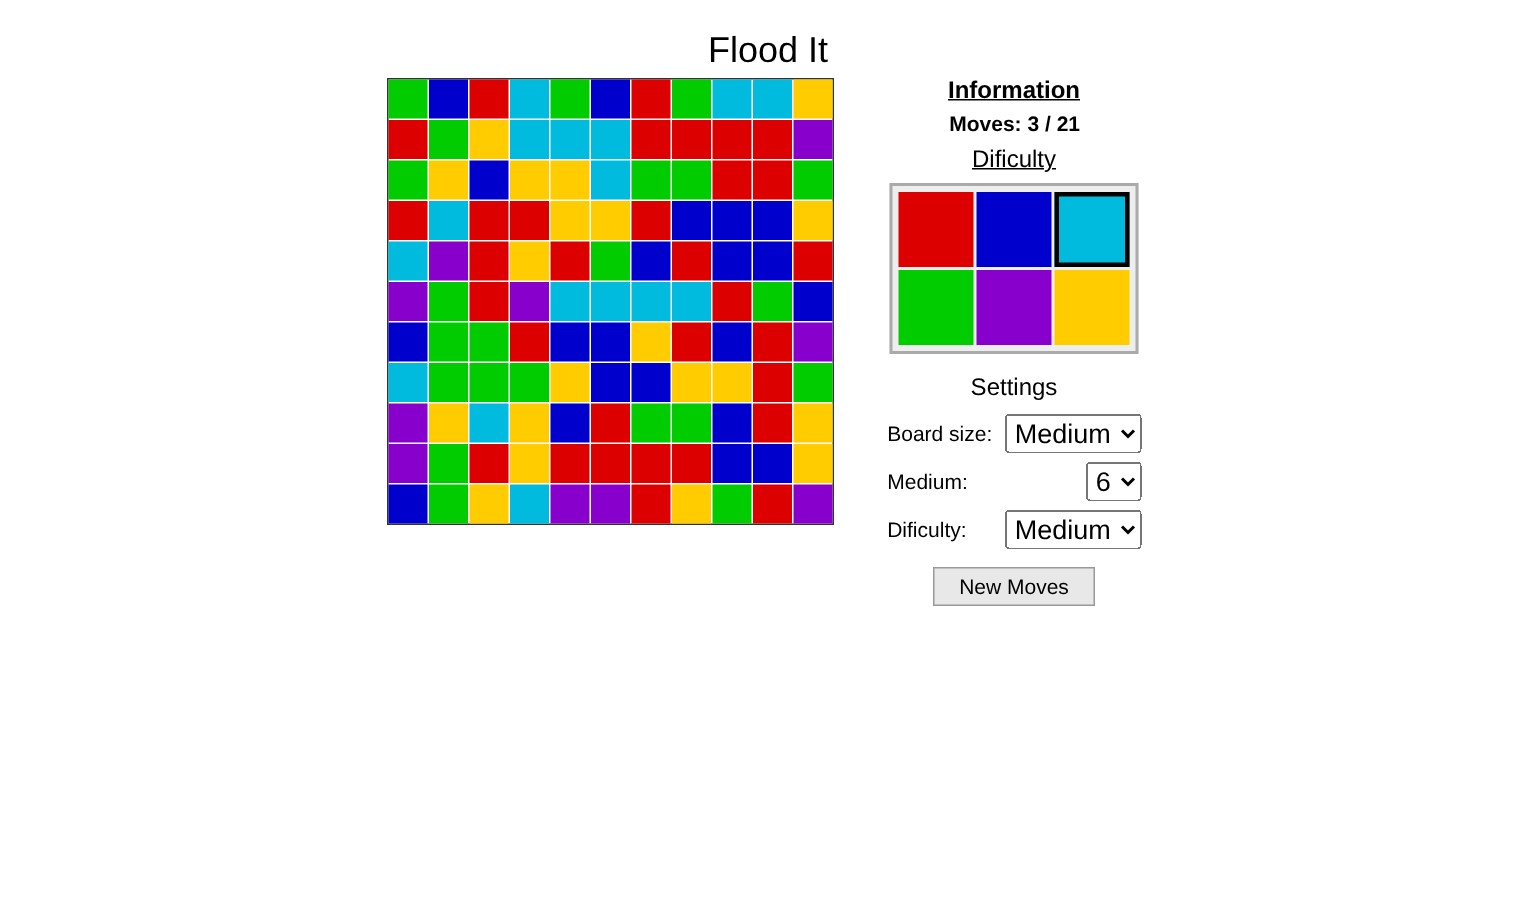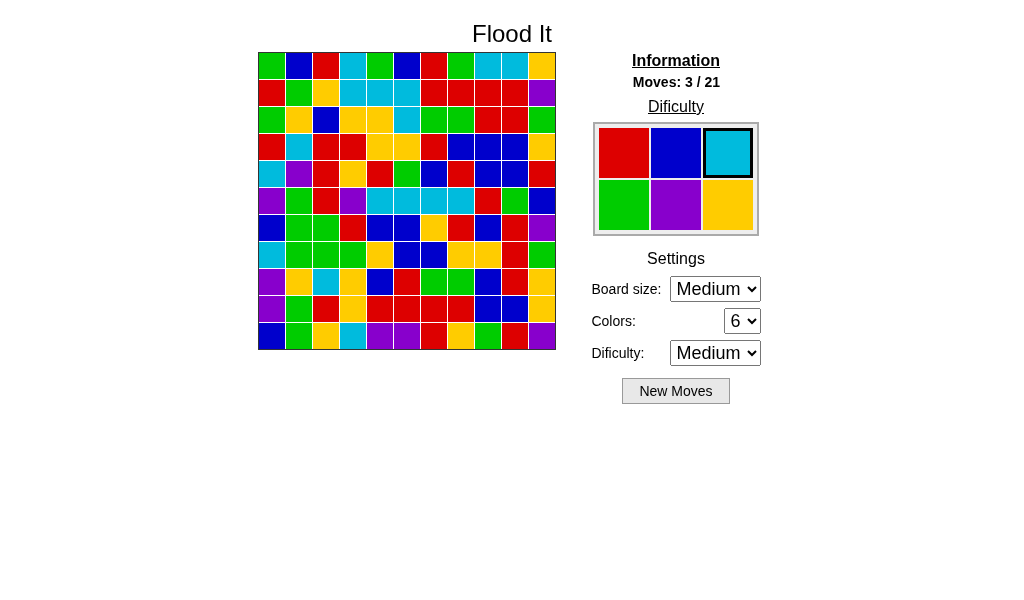"Colors:" label { text: Colors -> Medium }
